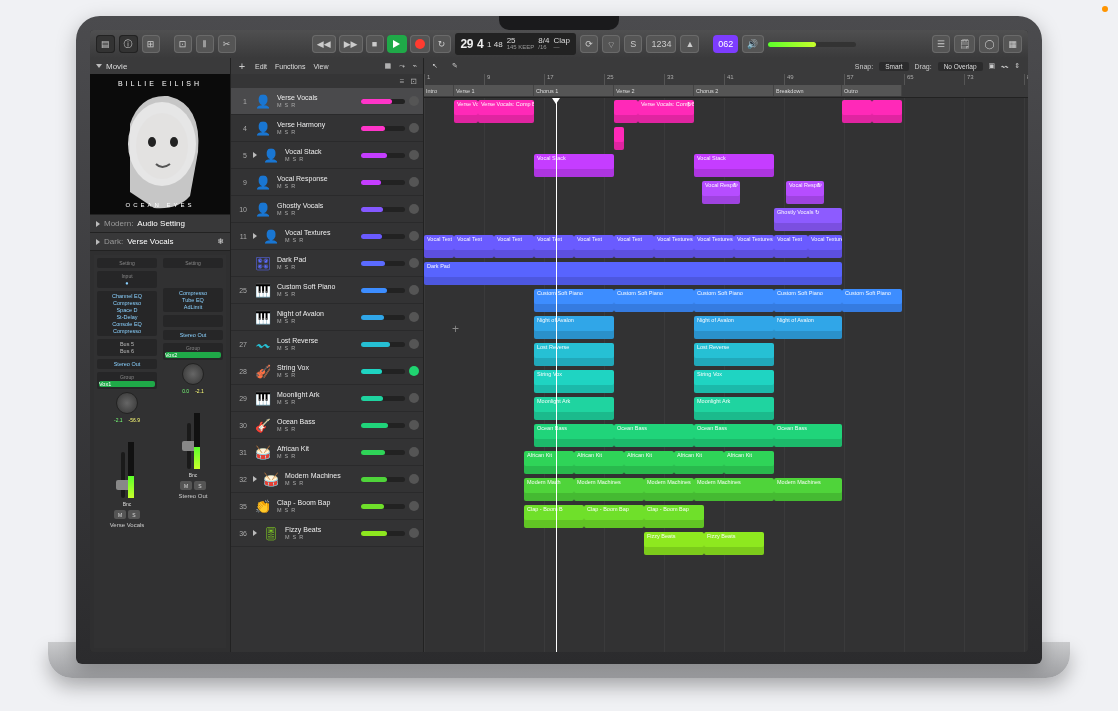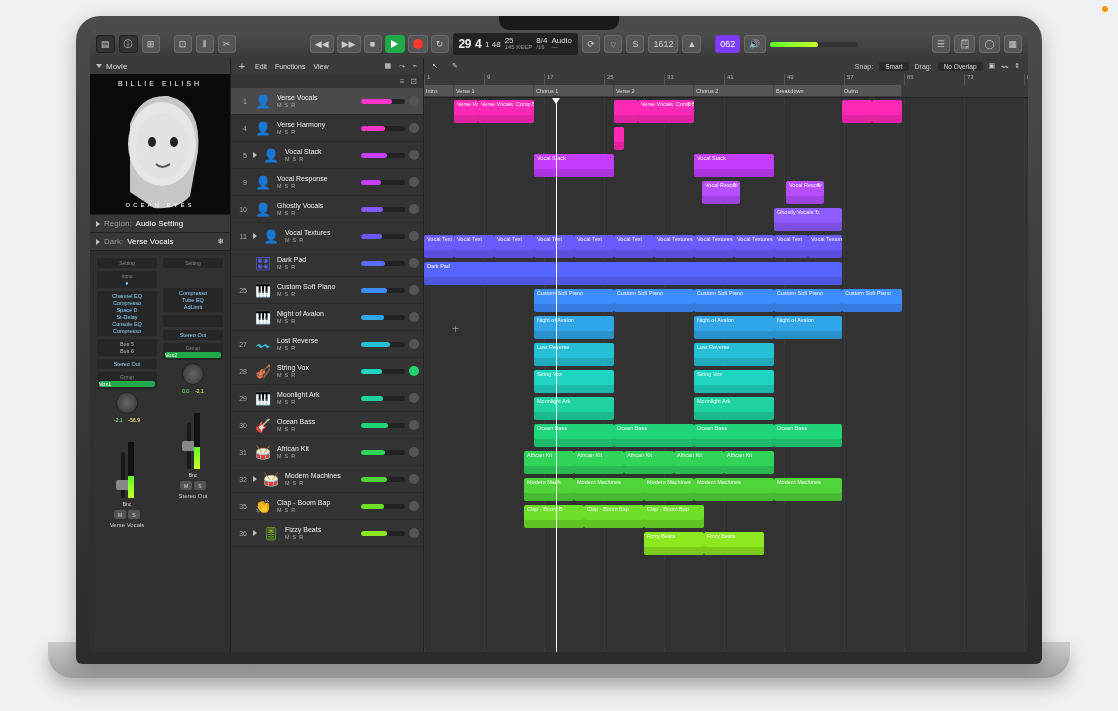"Audio" span.colv { text: Audio -> Clap }
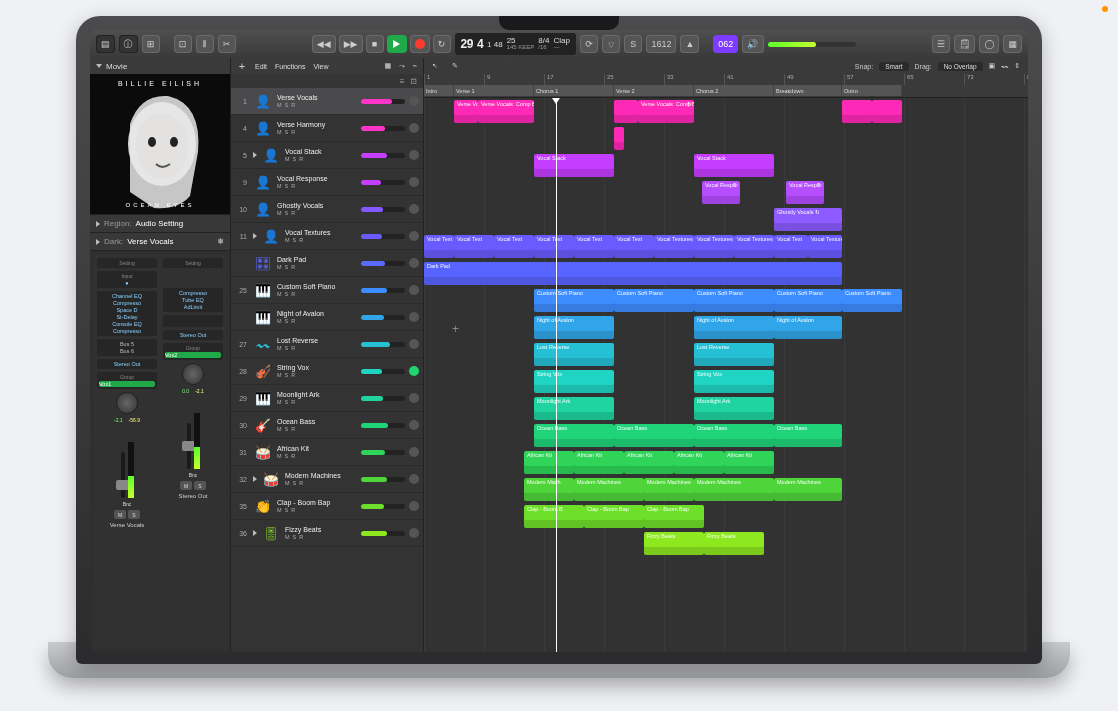"1612" span.pill { text: 1612 -> 1234 }
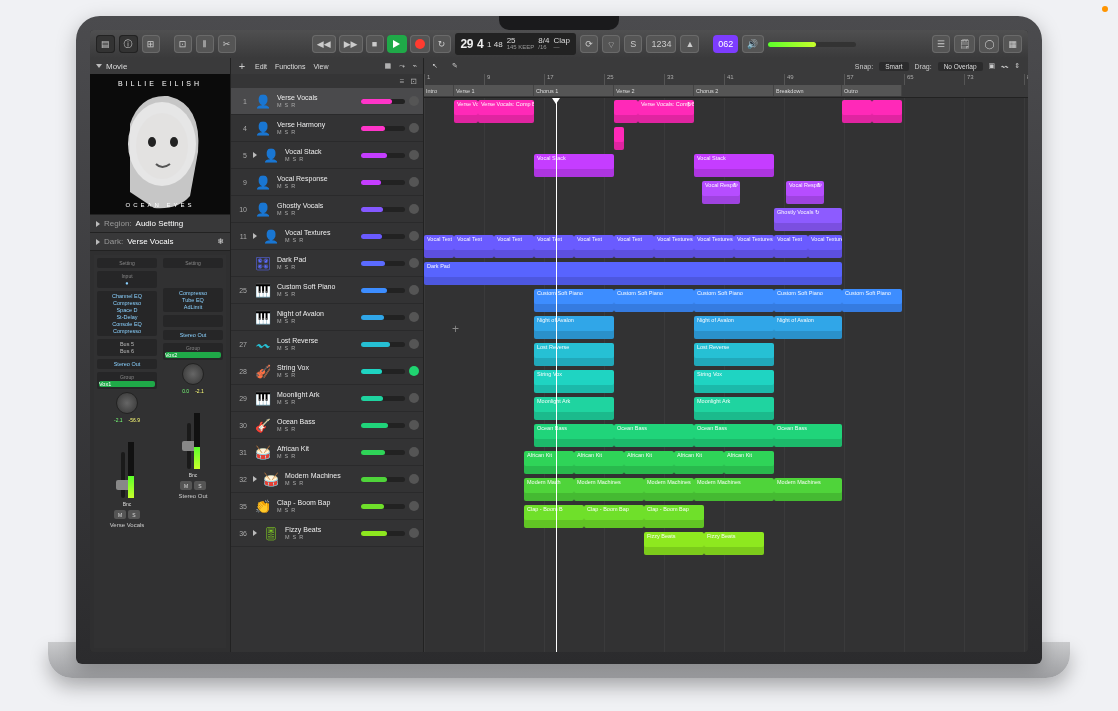"Region:" span.label7 { text: Region -> Modern }
